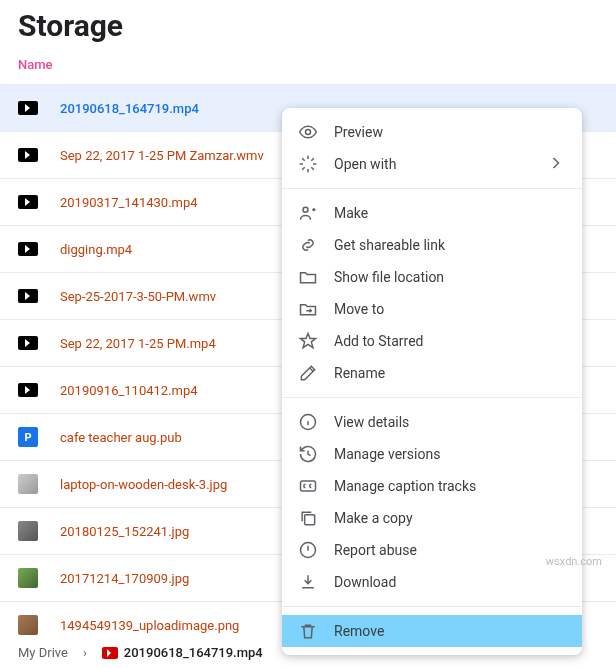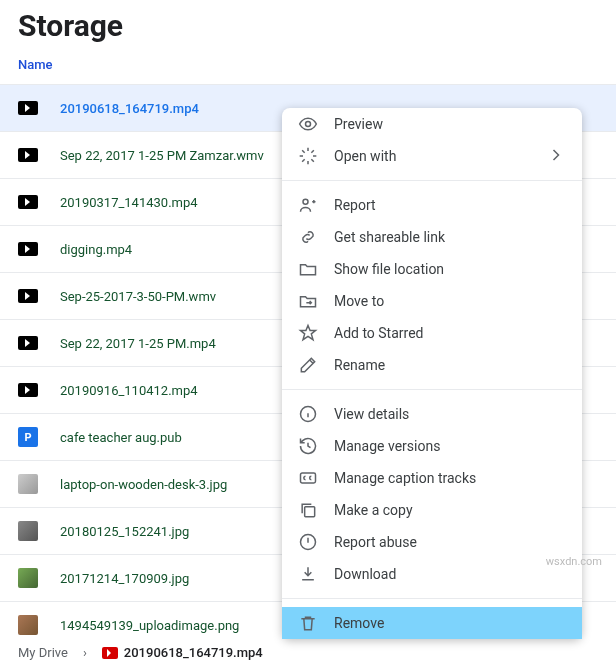"Name" .header-row { color: #1d4ed8 -> #ec4899 }
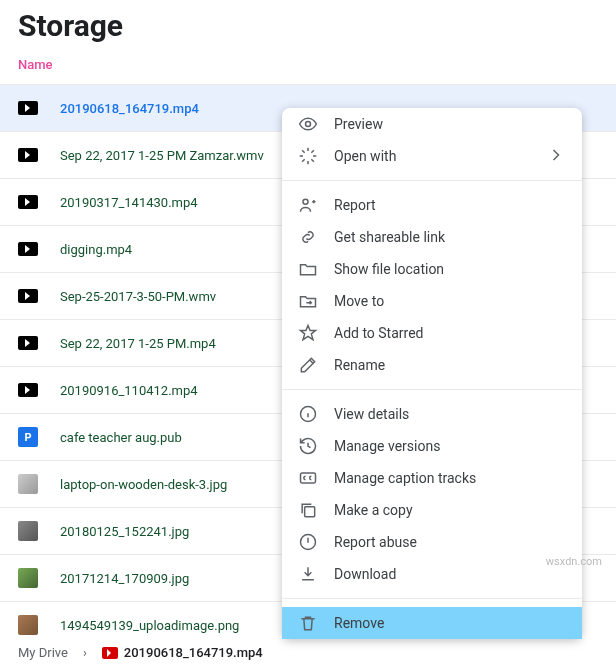"Preview" .context-menu { padding: 0 0 -> 8px 0 }
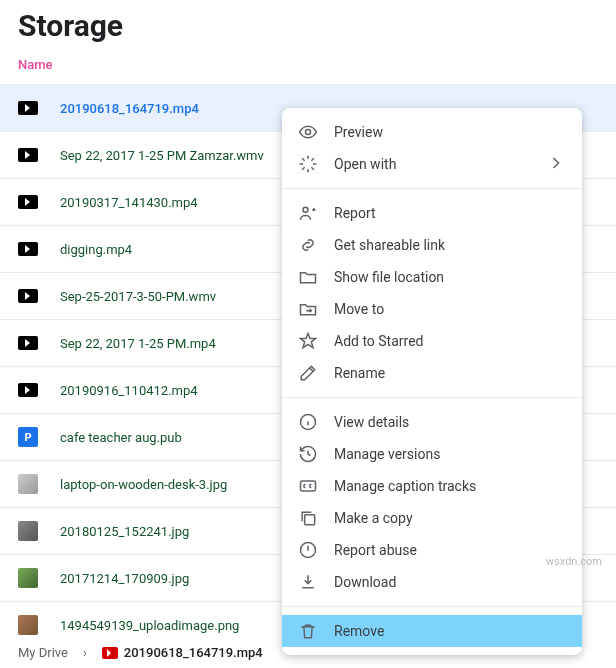"Sep 22, 2017 1-25 PM" .file-name { color: #14532d -> #c2410c }
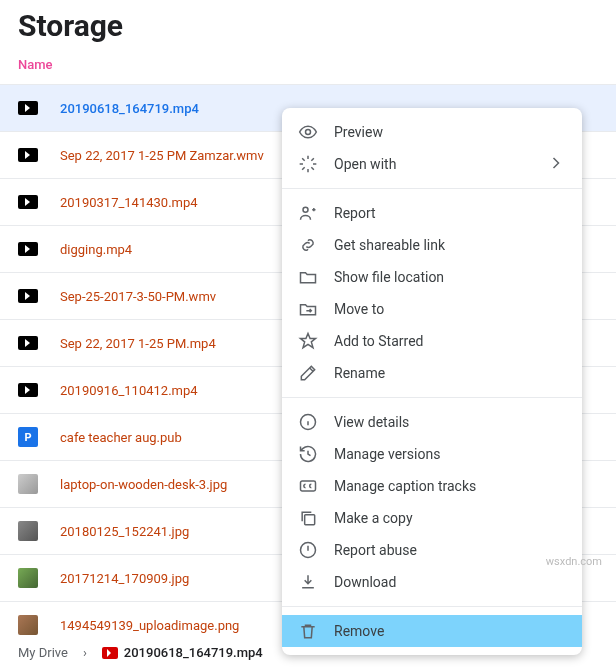"Report" span { text: Report -> Make }
